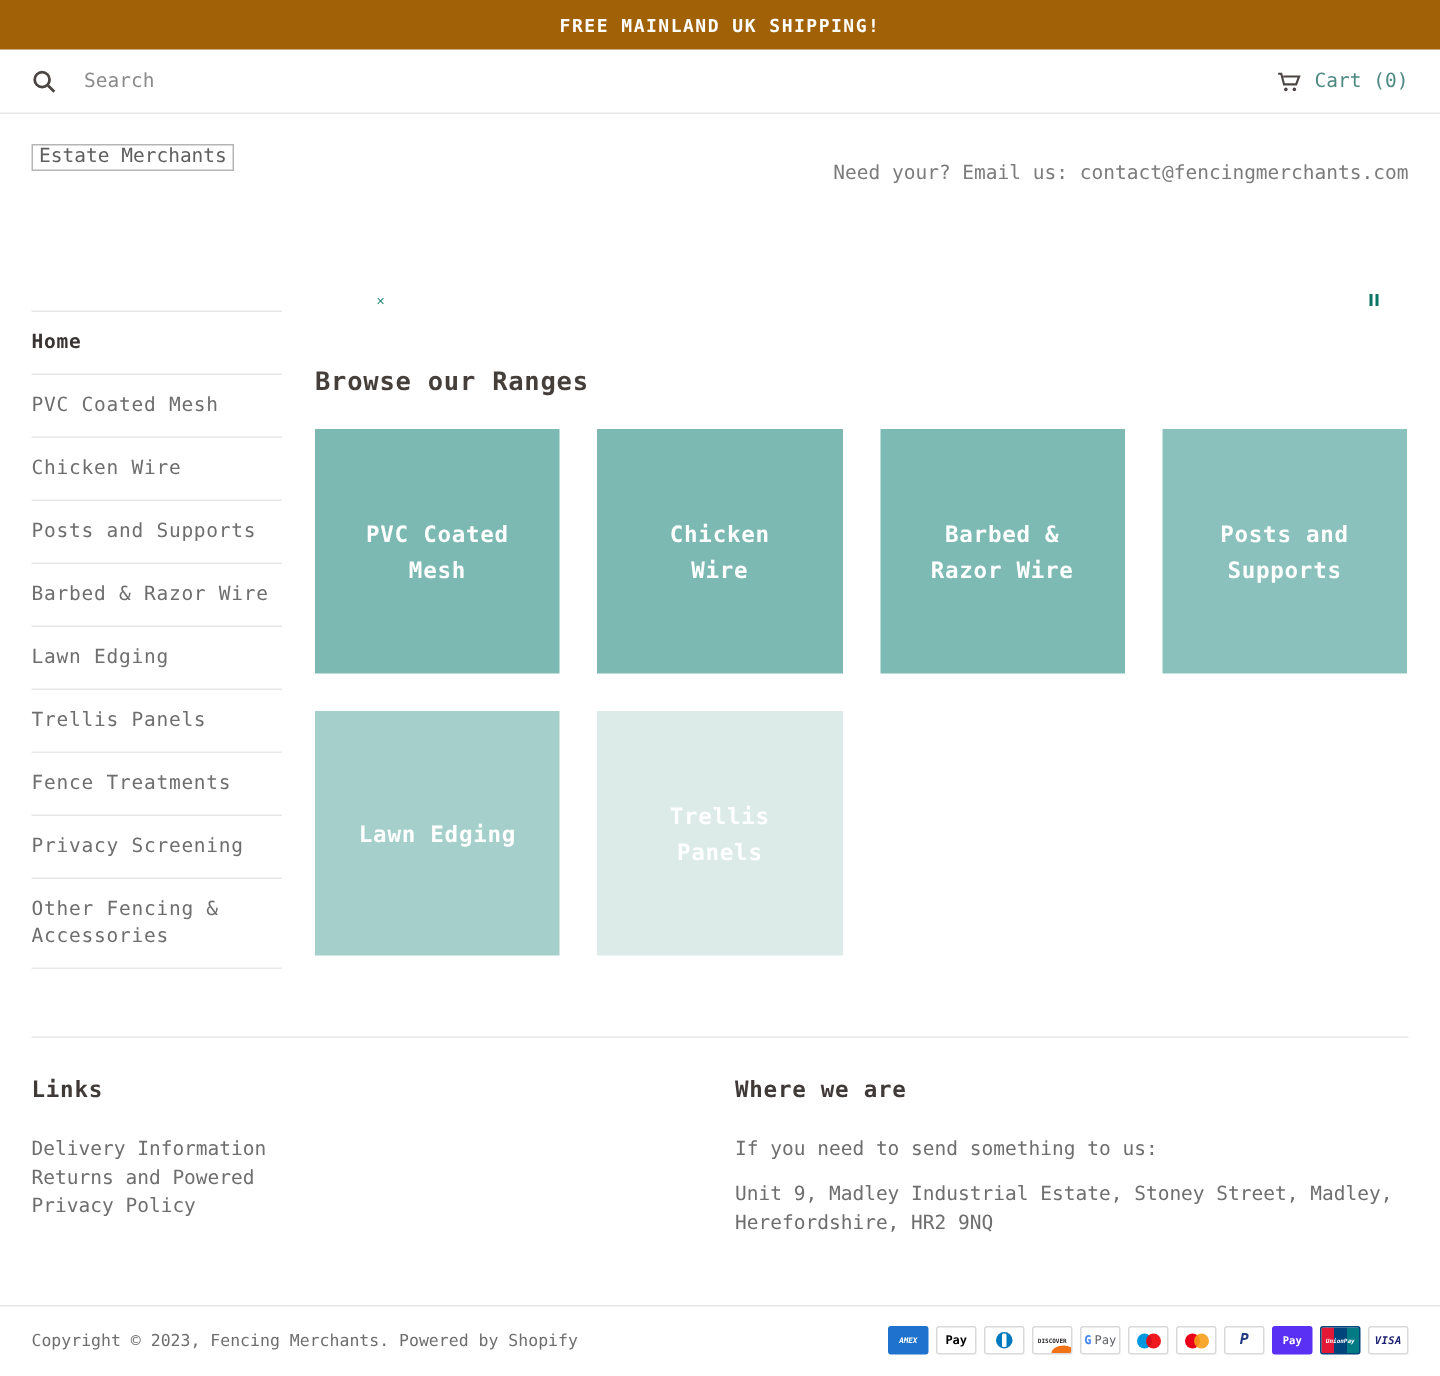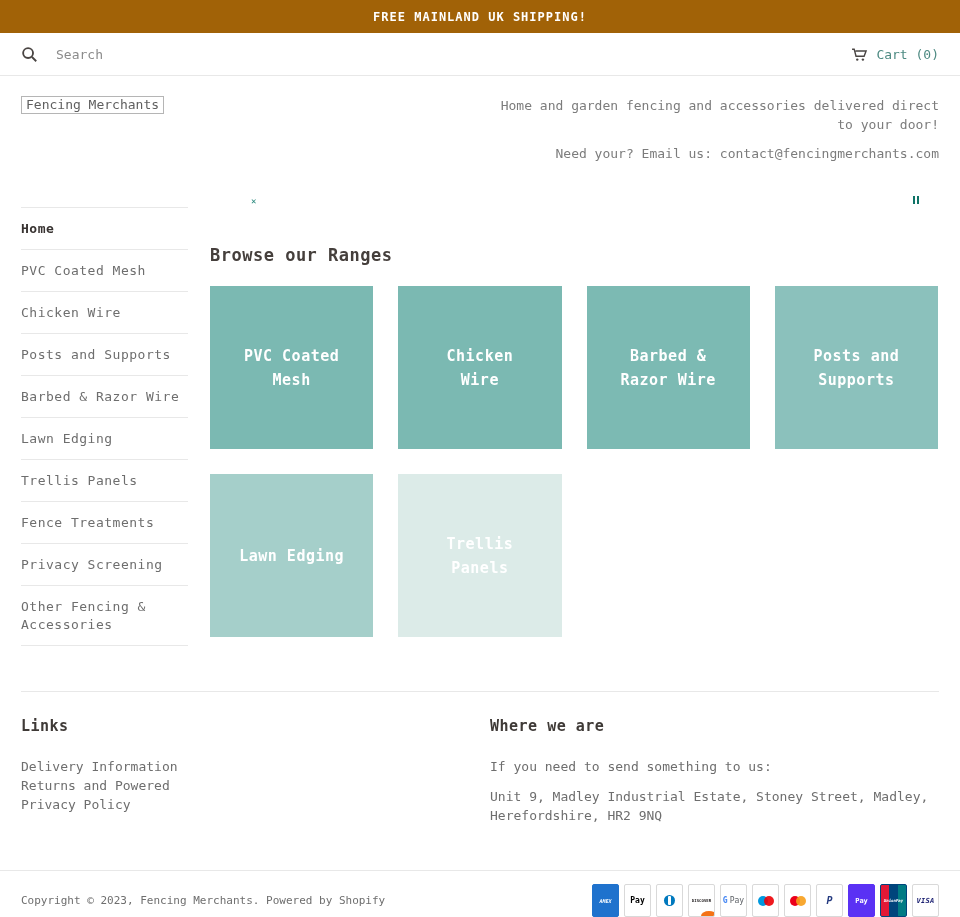"Fencing Merchants" div.logo-box { text: Fencing -> Estate }
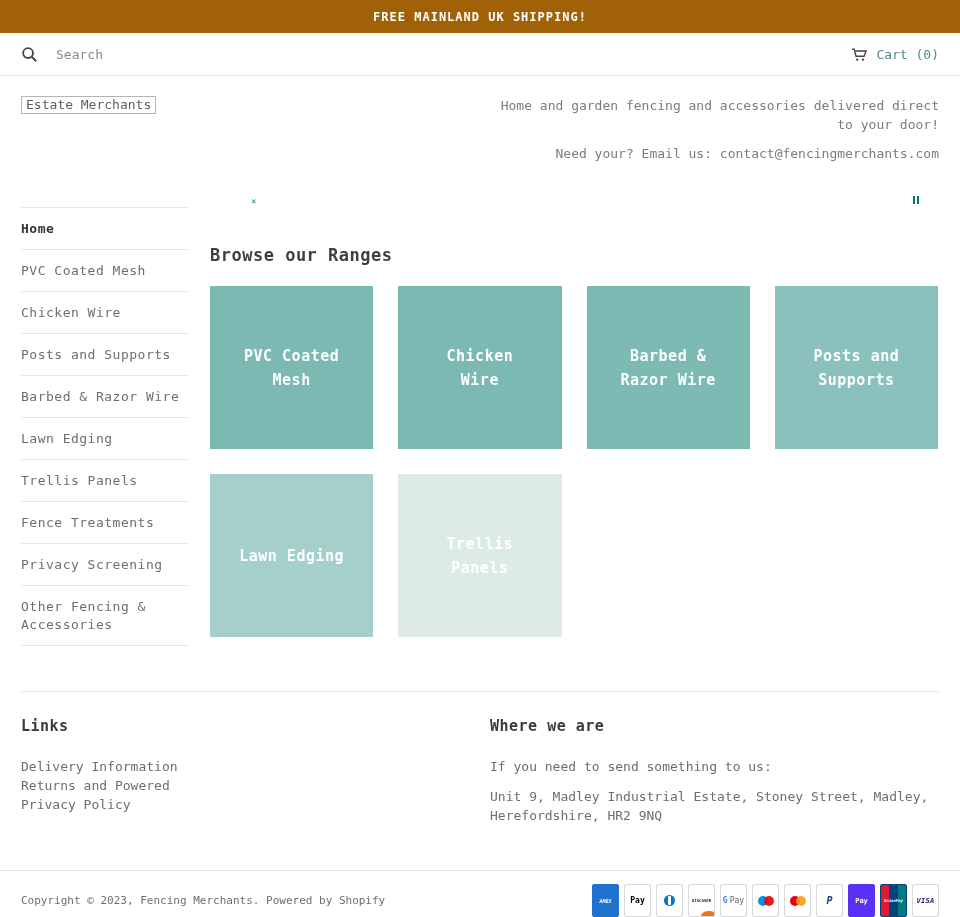"Home and garden fencing and" div.tagline { html: <div>Home and garden fencing and accessories delivered direct to your door!</div> -> none }
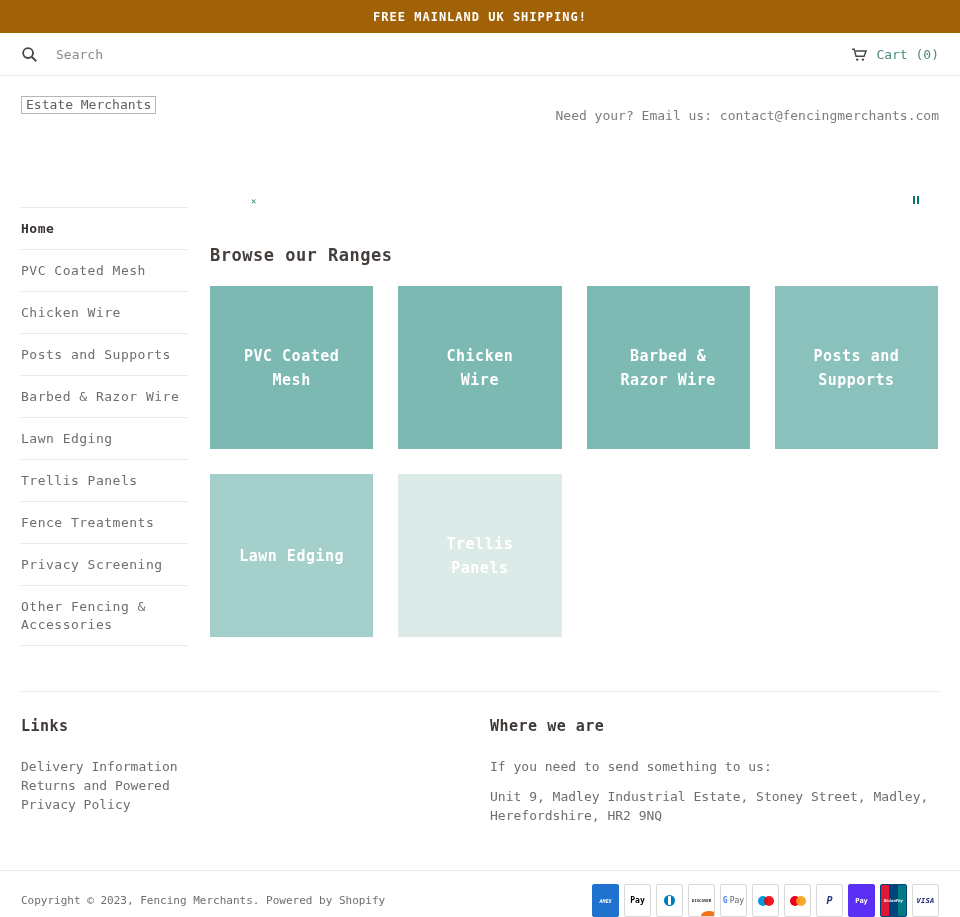"Pay" .pay { height: 33px -> 19px }
